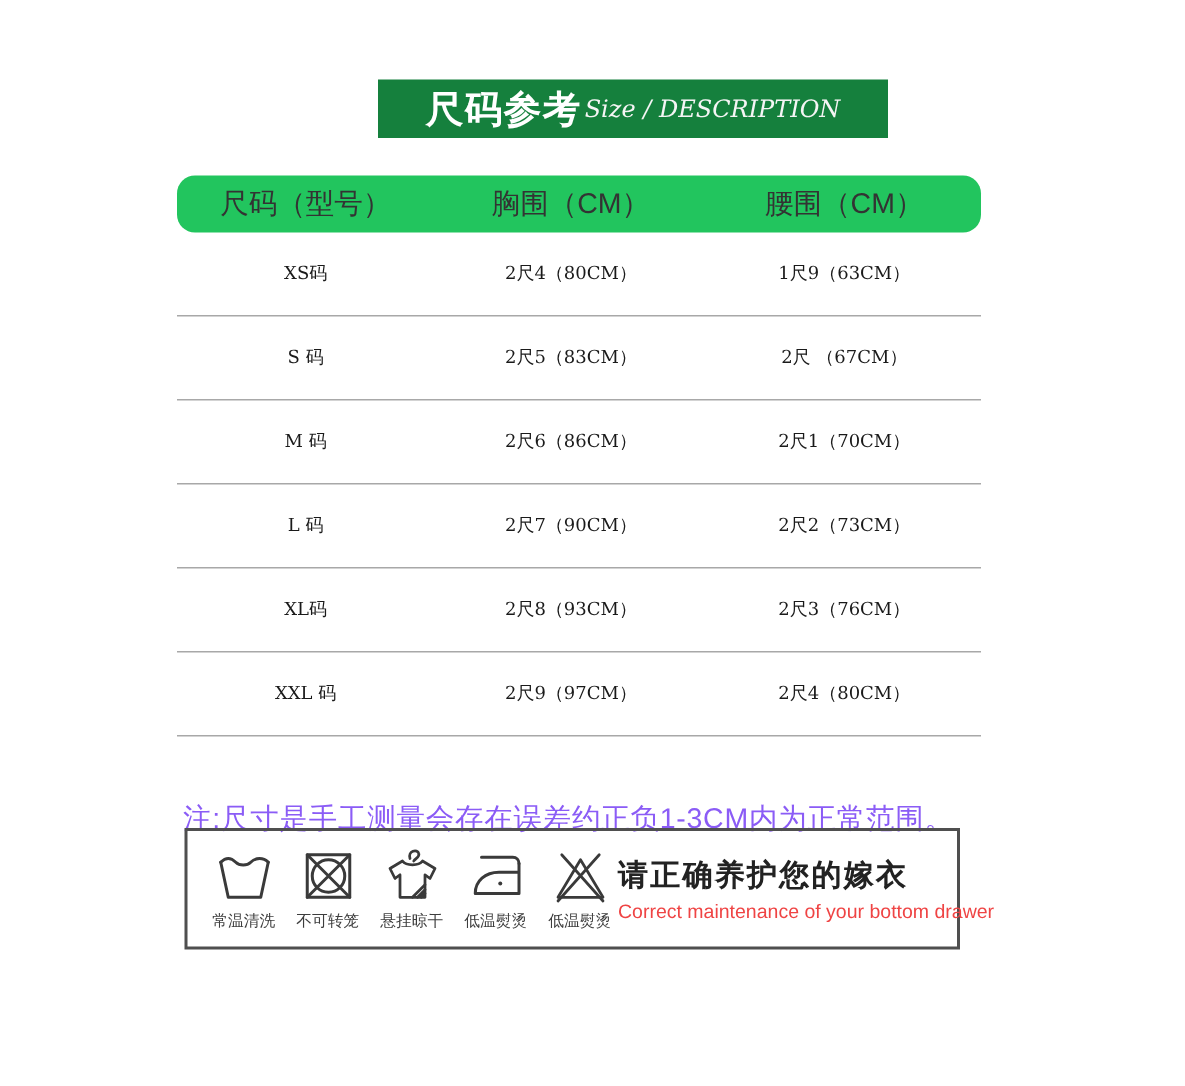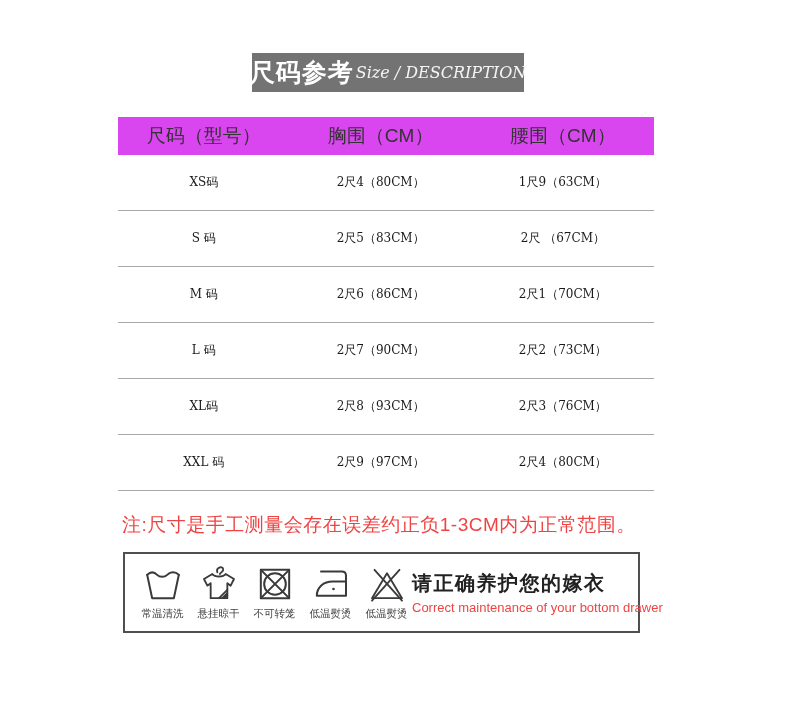"尺码参考" .banner { background: #737373 -> #15803d; width: 272px -> 340px }
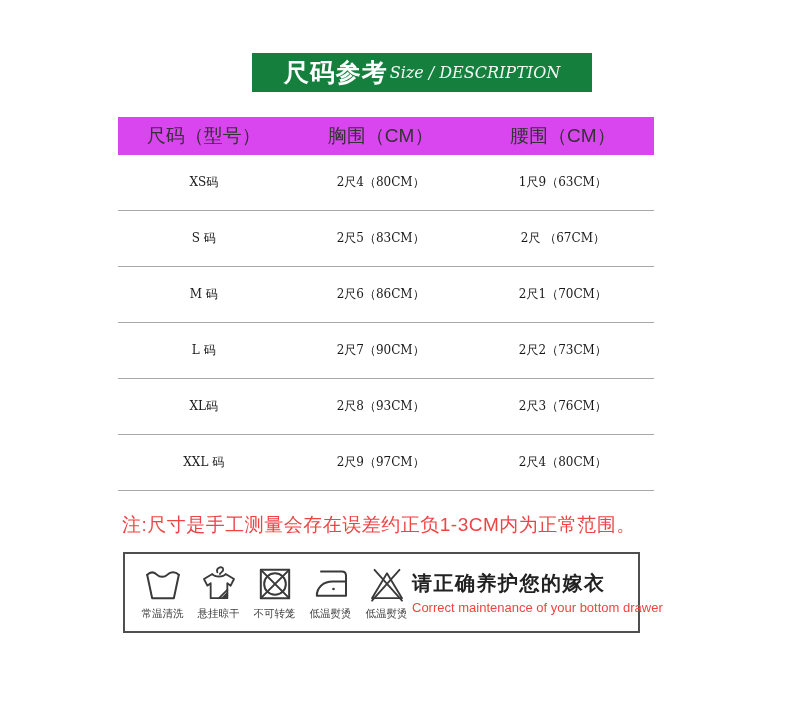"尺码（型号）" .thead { background: #d946ef -> #22c55e; border-radius: none -> 12px }
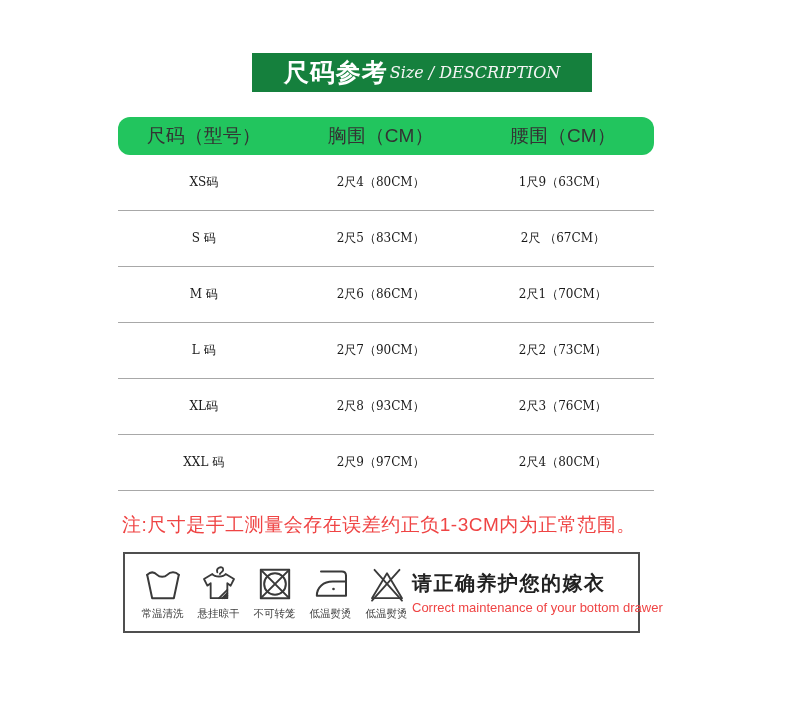"注:尺寸是手工测量会存在误差约正负1-3CM内为正常范围。" .note { color: #ef4444 -> #8b5cf6; top: 512px -> 533px }
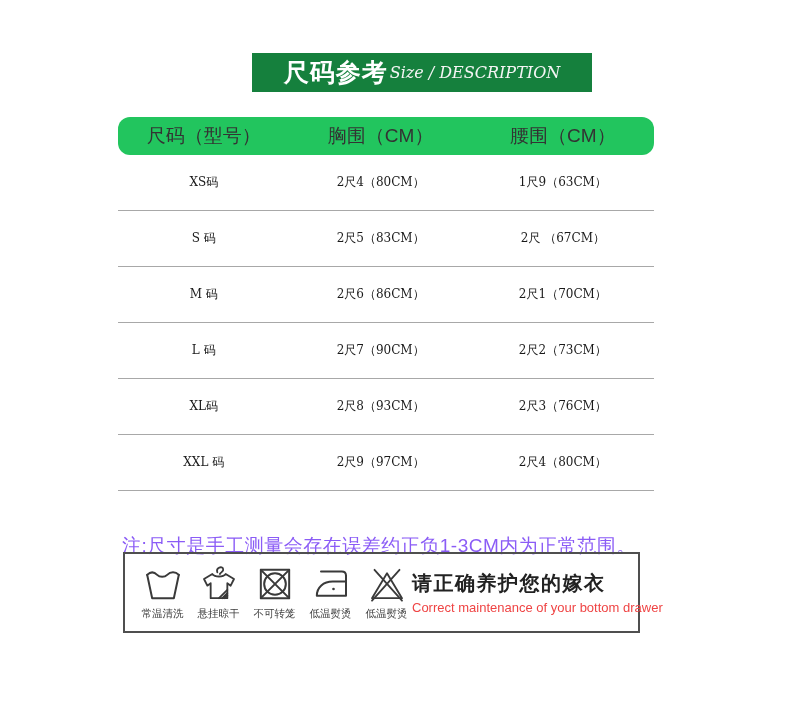"悬挂晾干" div.care-item { order: before "不可转笼" -> after "不可转笼" }
